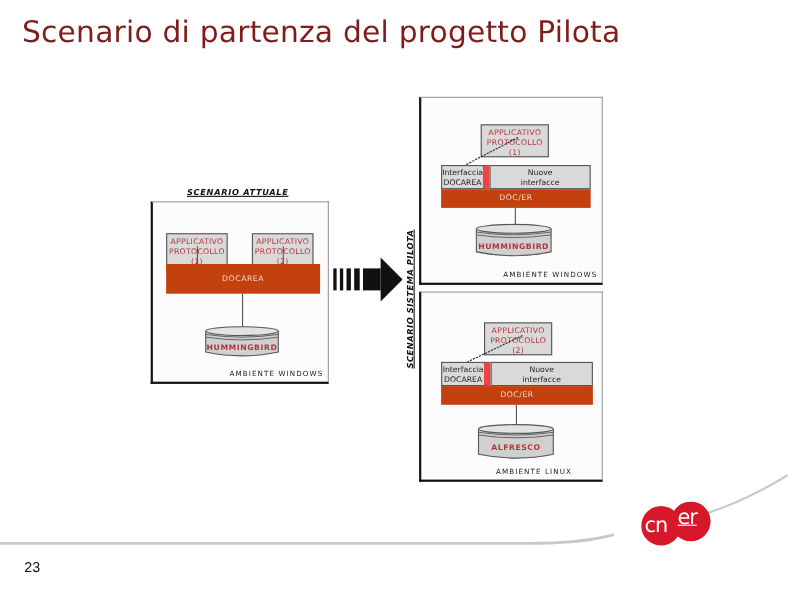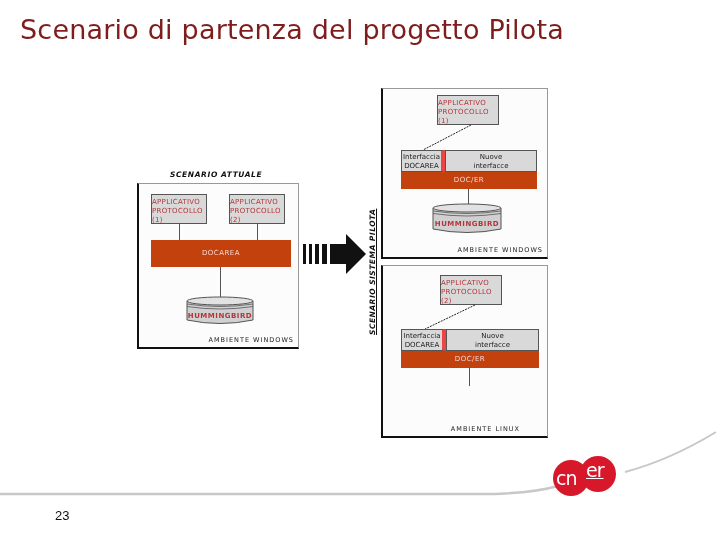"APPLICATIVO" .gbox { margin-top: none -> 18px; text-align: none -> center }
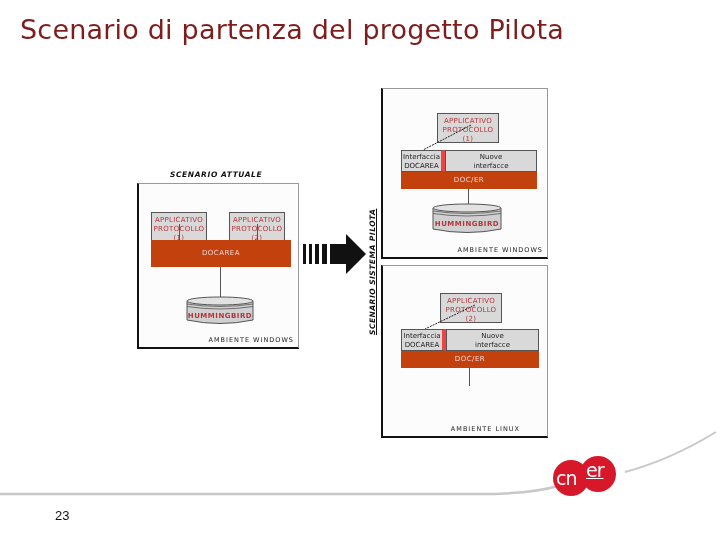"Interfaccia" .iface.left { border-right: 4px solid #ef4444 -> 6px solid #ef4444 }
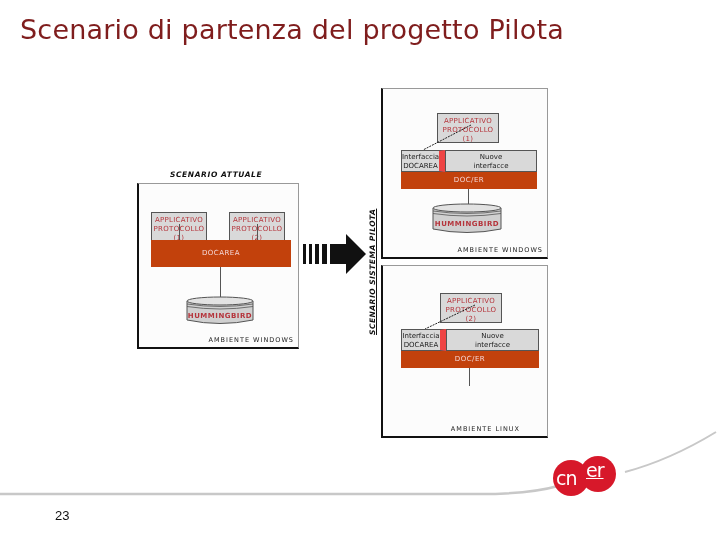"SCENARIO ATTUALE" .heading { text-decoration: none -> underline }
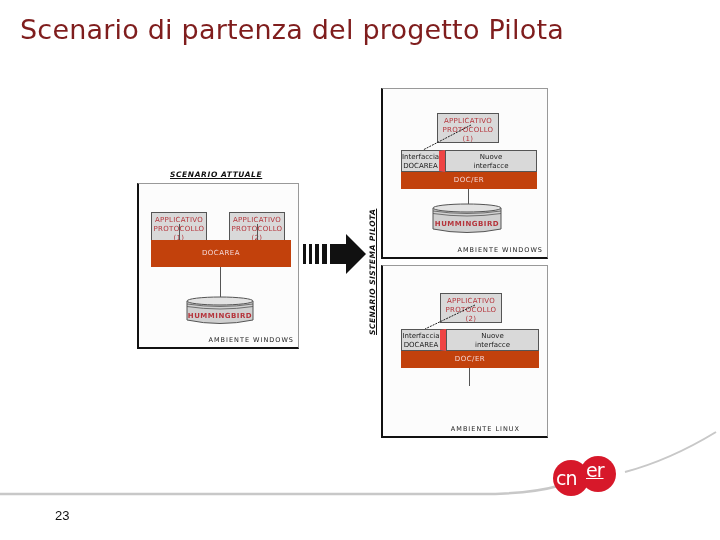"ALFRESCO" div.cyl { html: none -> <div> <svg> <path></path> <ellipse></ellipse> <path></path> <path></path> </svg> <div>ALFRESCO</div> </div> }
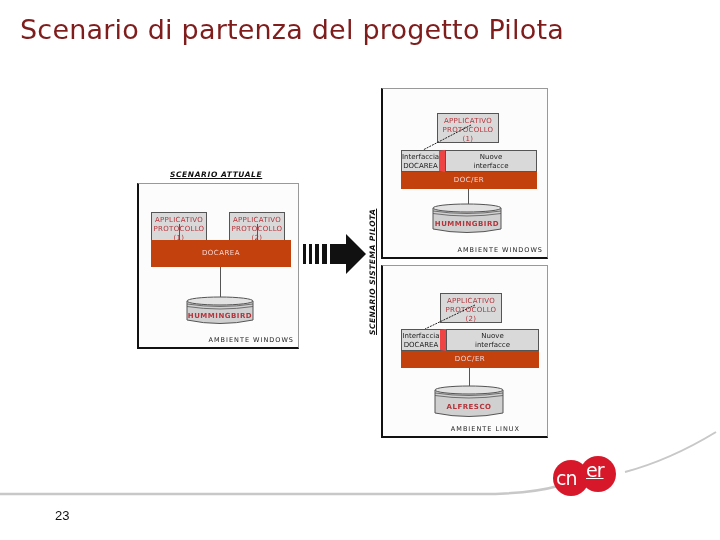"cn" div { left: 552px -> 582px }
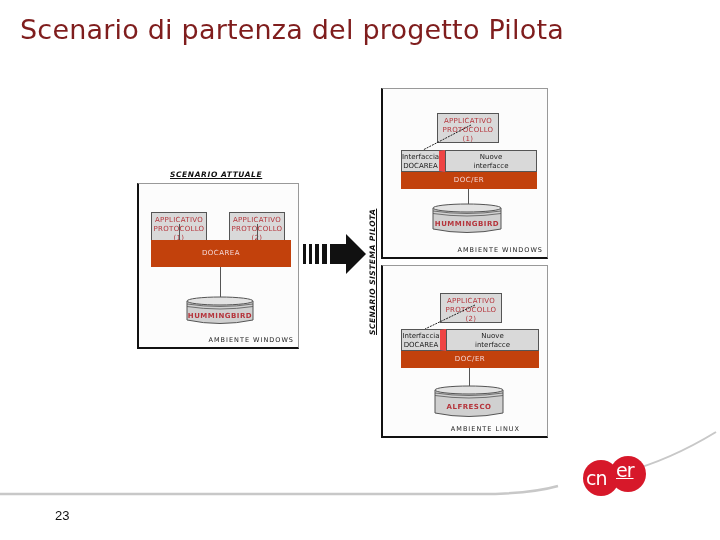"23" .page-num { margin-left: 33px -> none }
